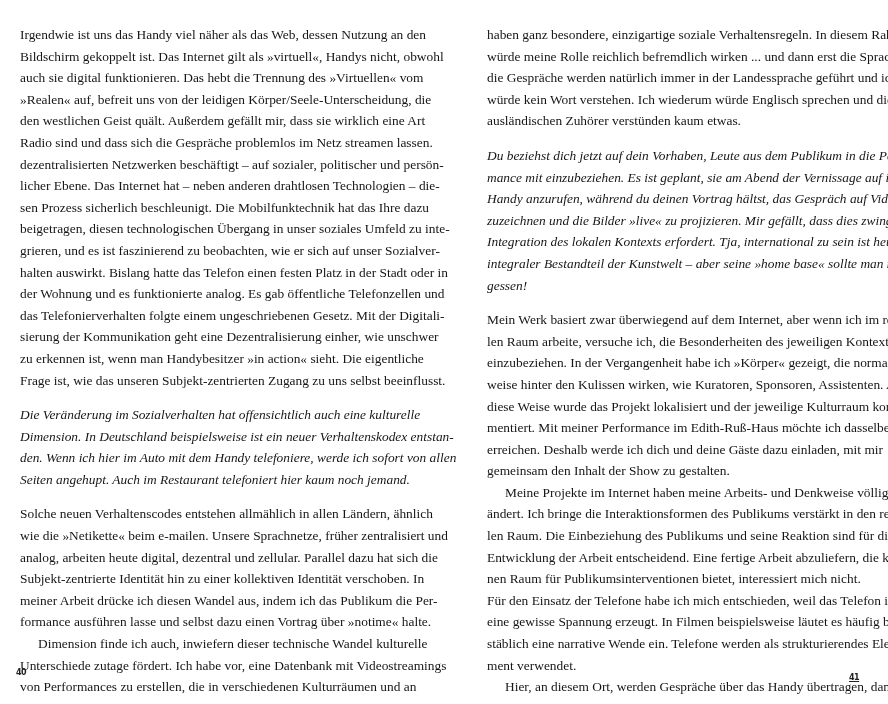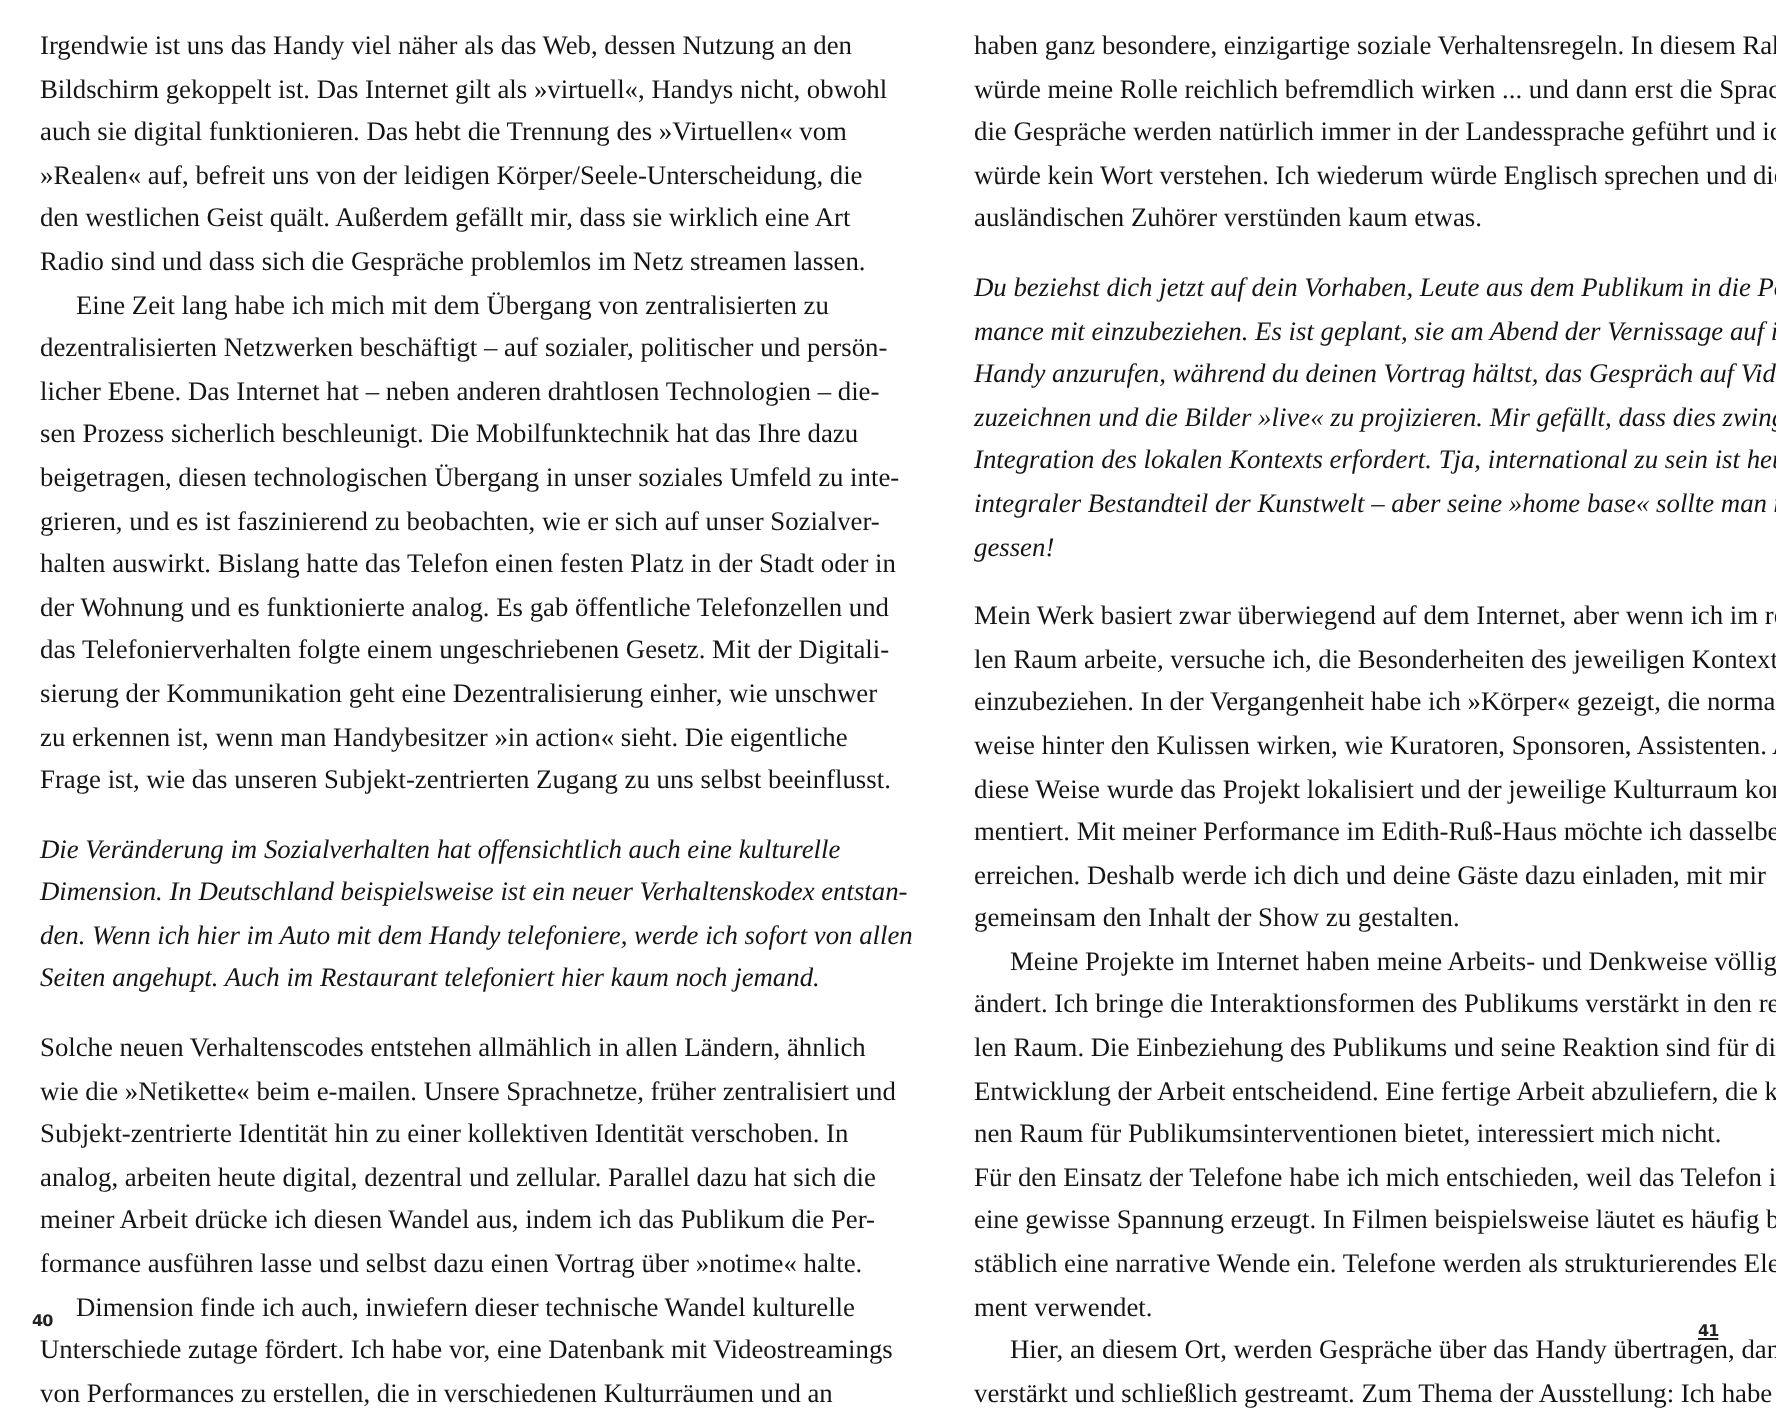"Irgendwie ist uns das Handy" .page { top: 4px -> 16px }
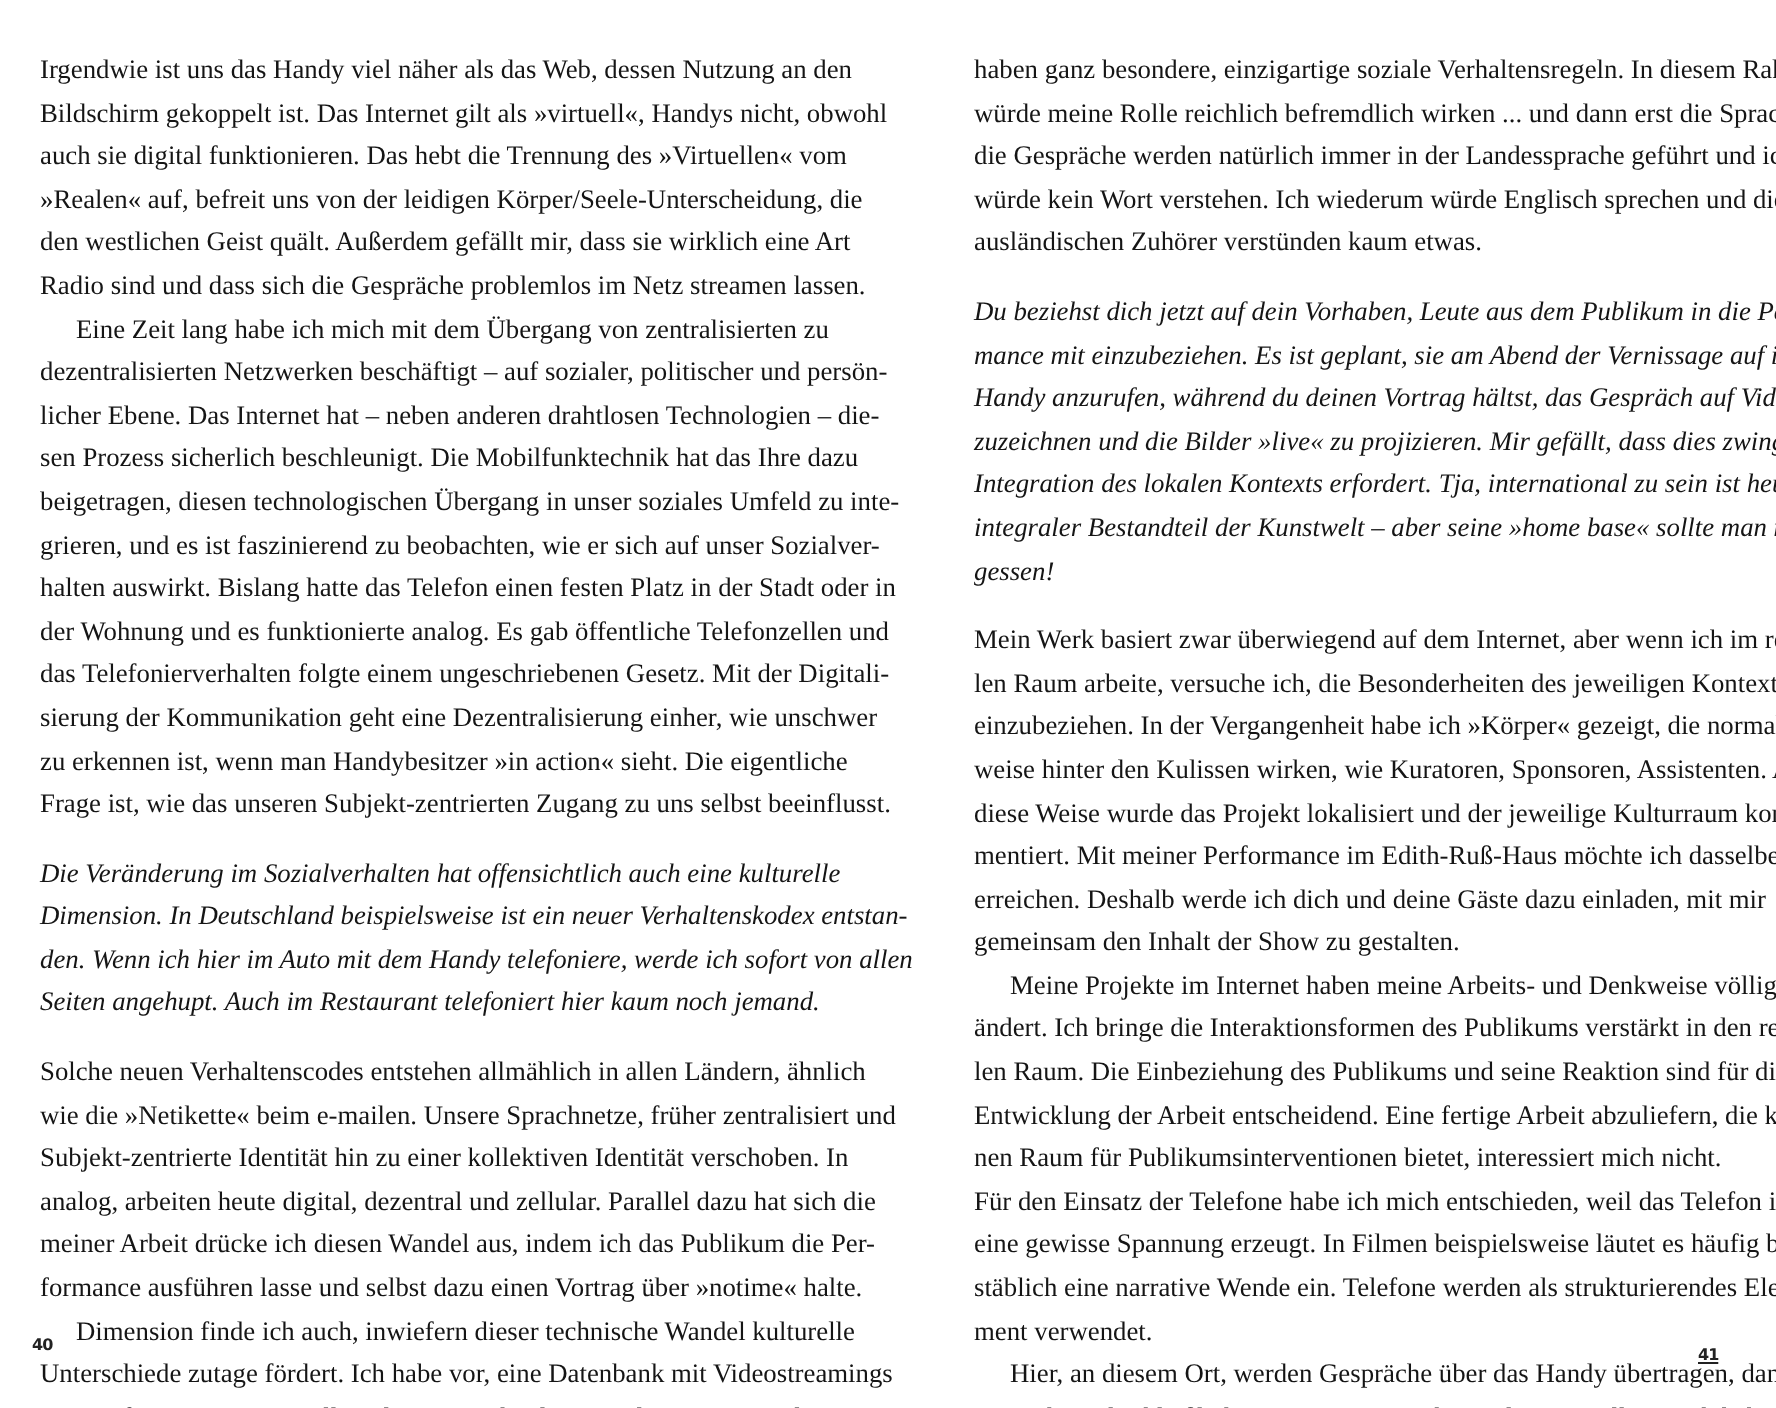"Eine Zeit lang habe ich" span.line { html: <span>Eine Zeit lang habe ich mich mit dem Übergang von zentralisierten zu</span> -> none }
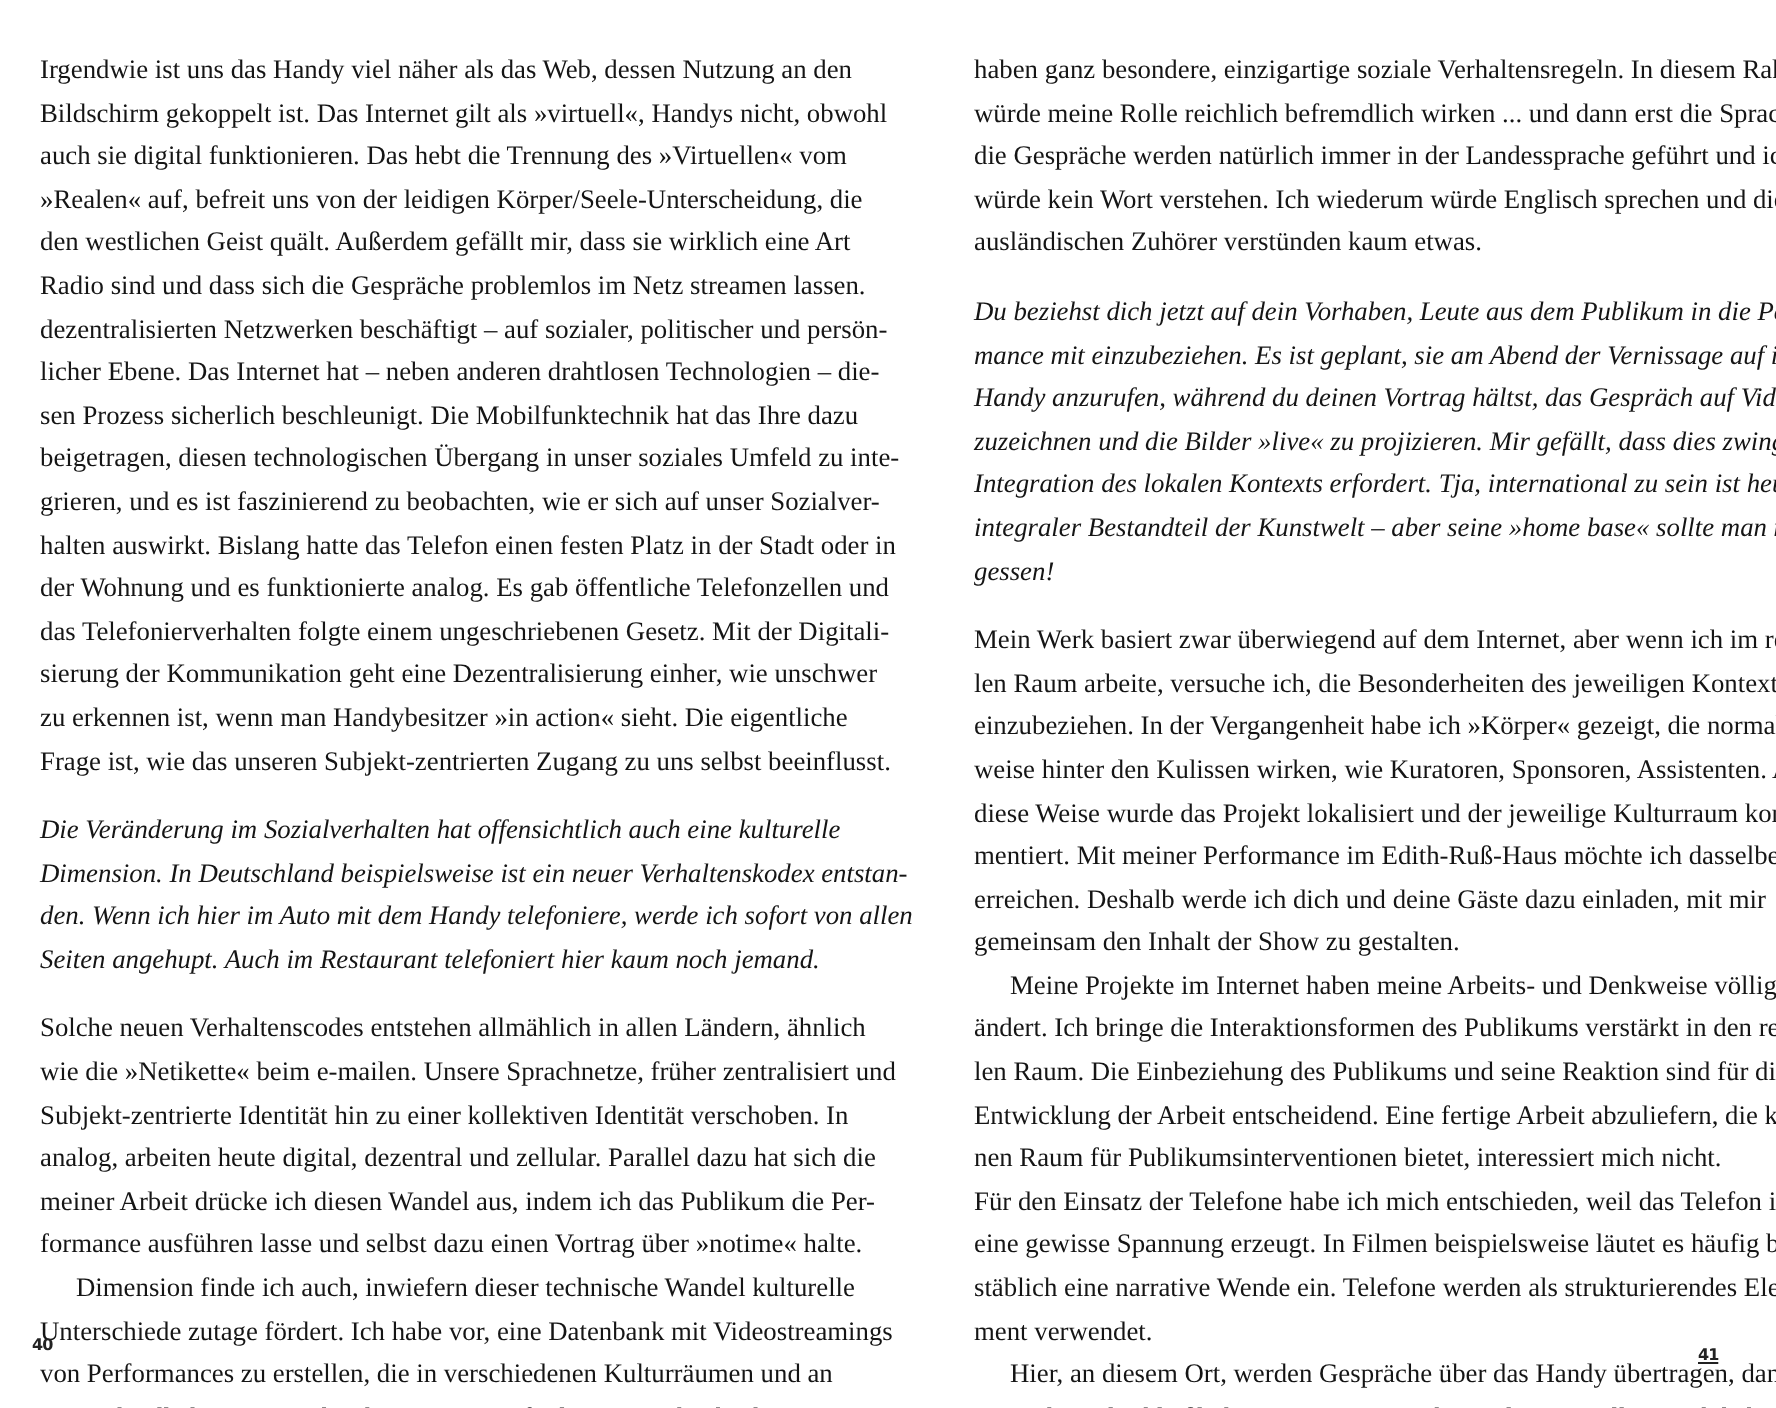"Subjekt-zentrierte Identität hin zu" span.line { order: before "analog, arbeiten heute digital," -> after "analog, arbeiten heute digital," }
